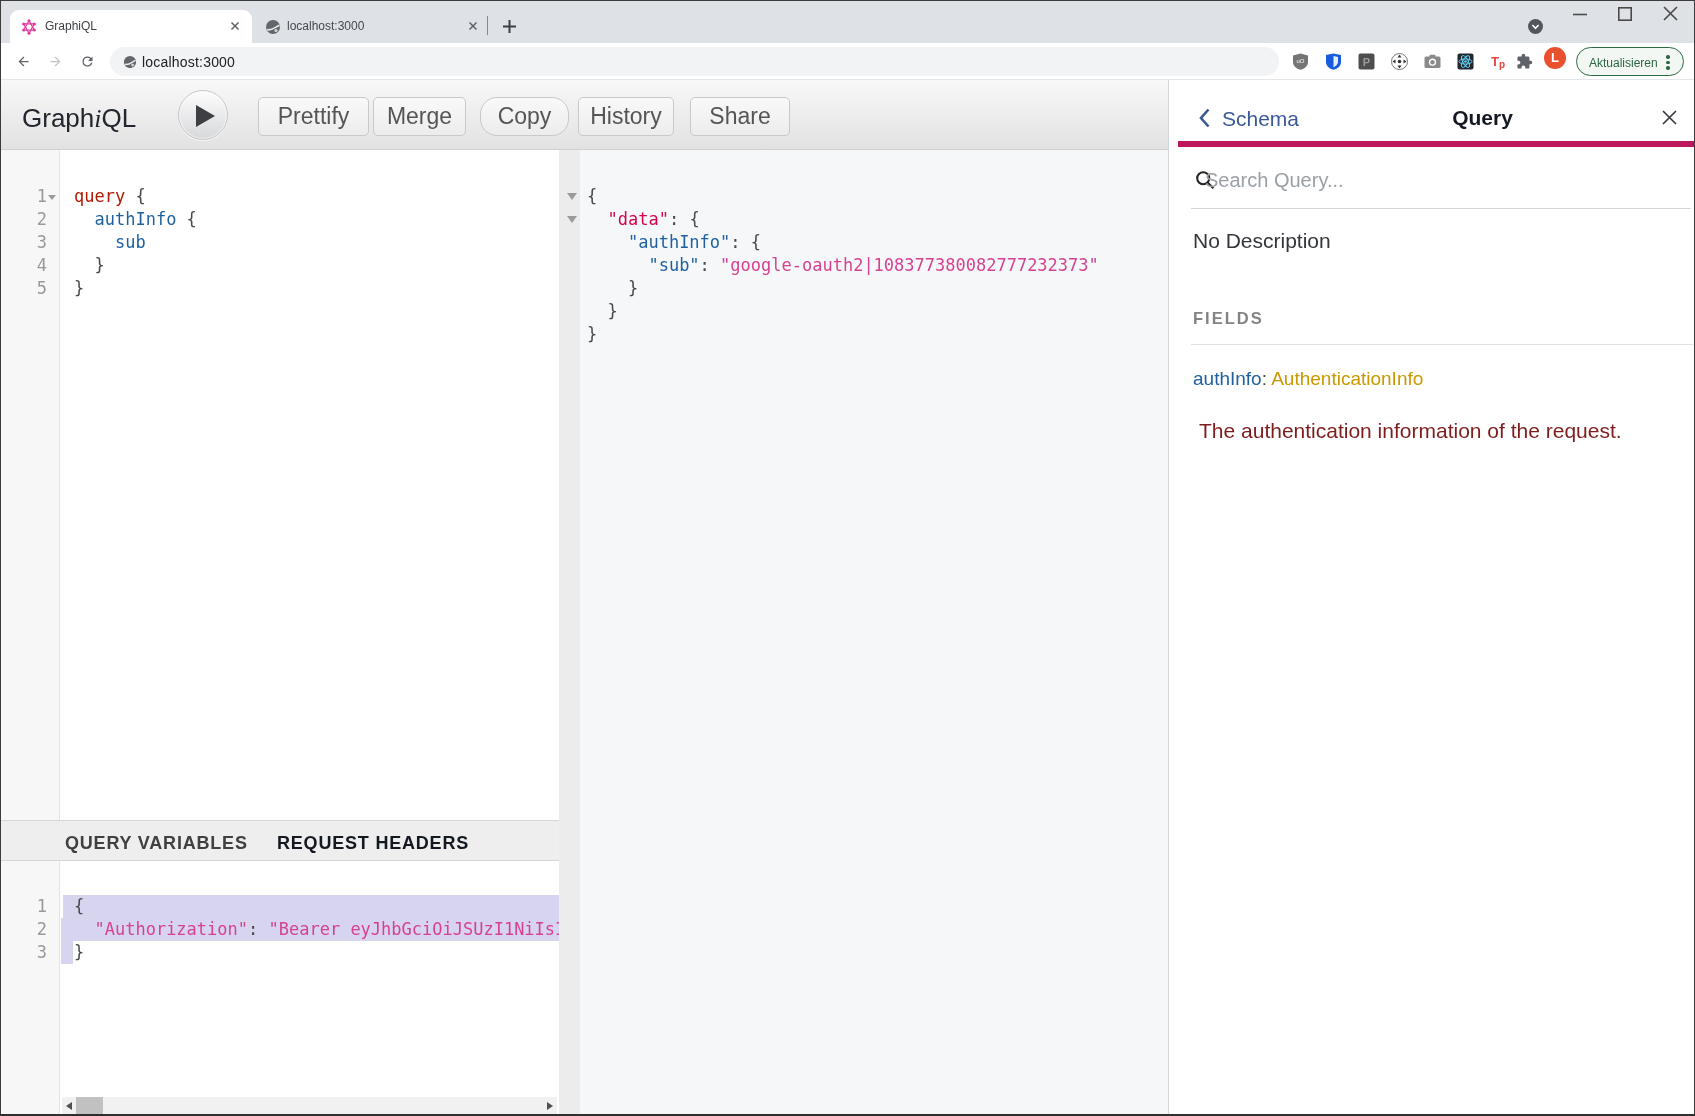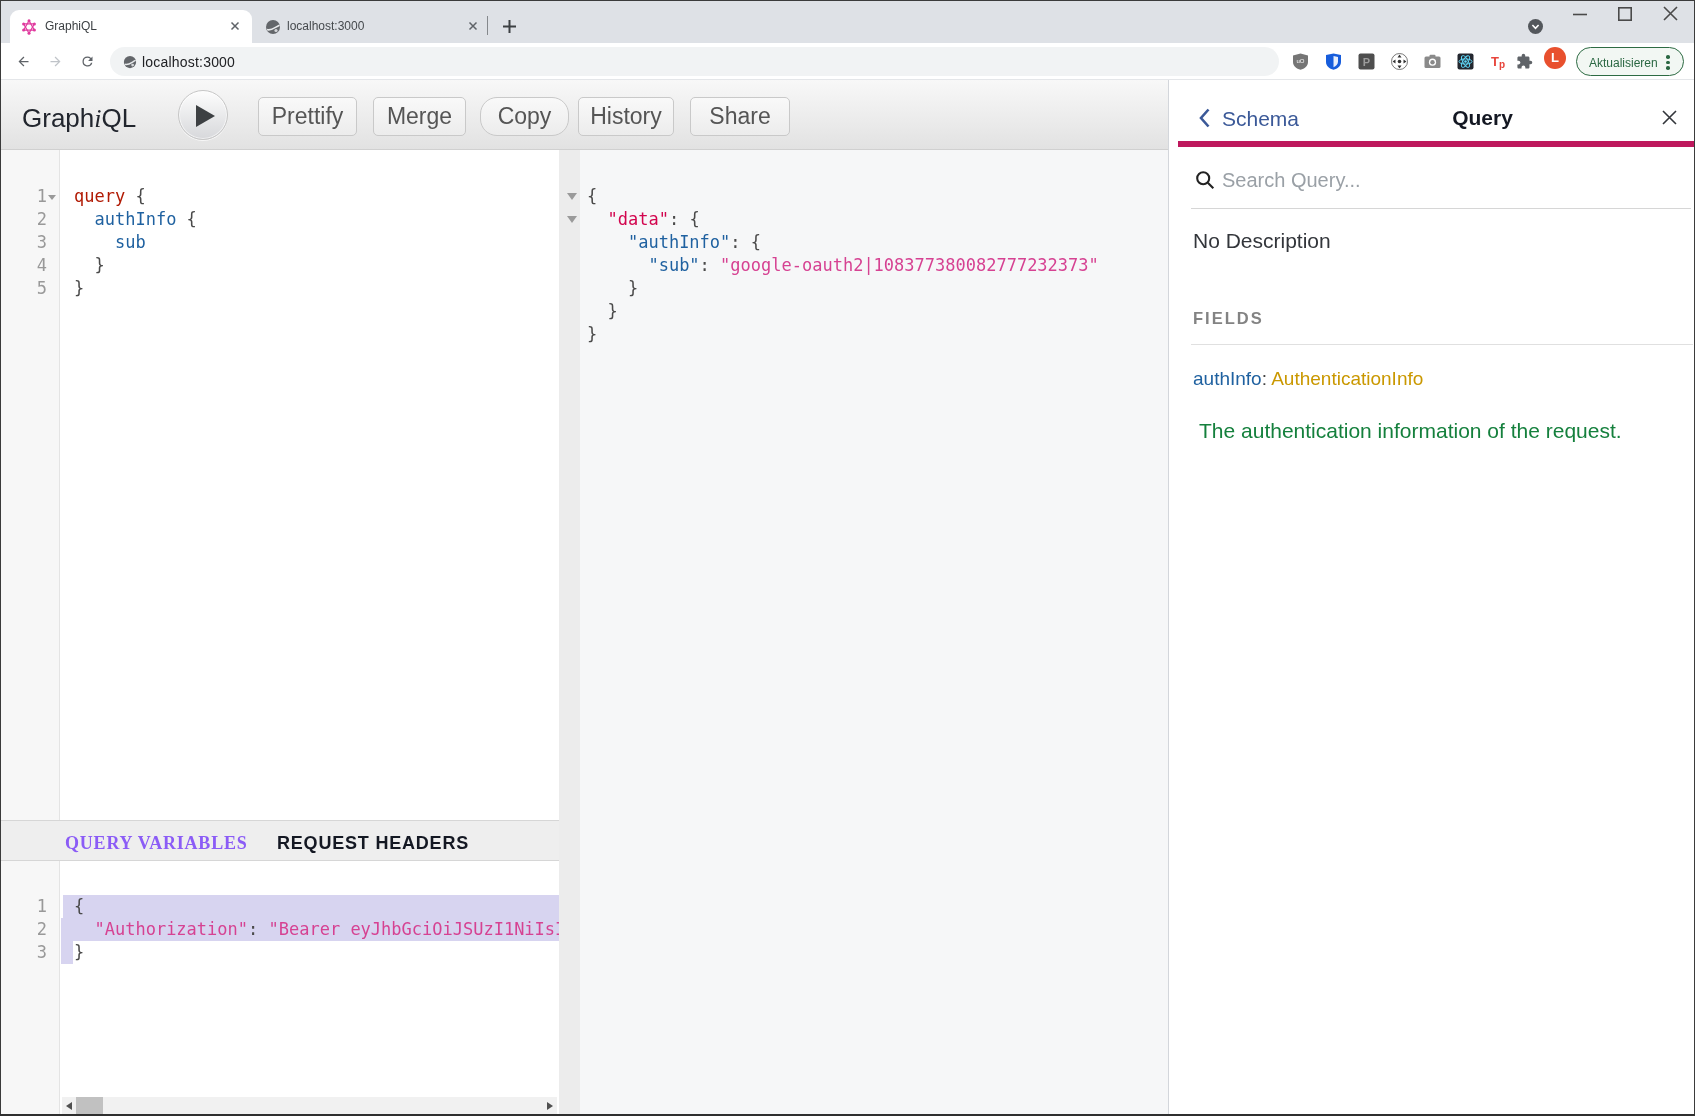"Prettify" #btn-prettify { width: 99px -> 111px }
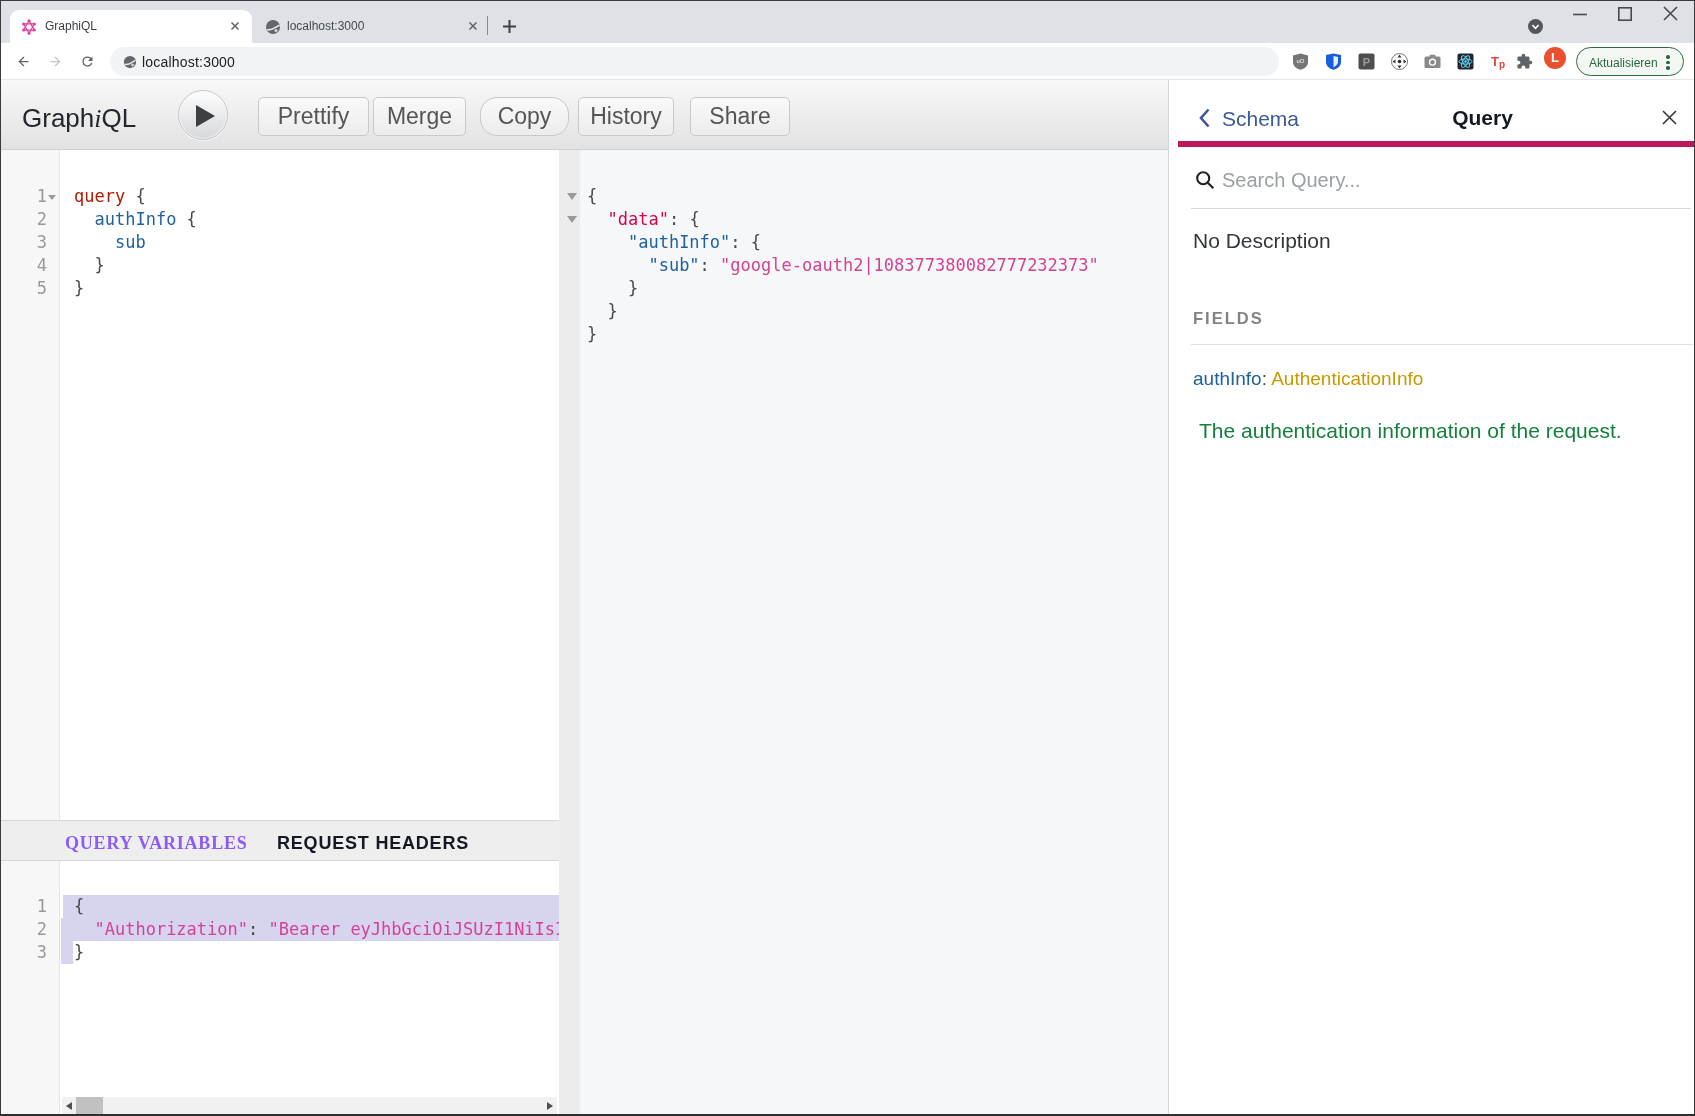"Search Query..." #doc-search-text { left: 53px -> 36px }
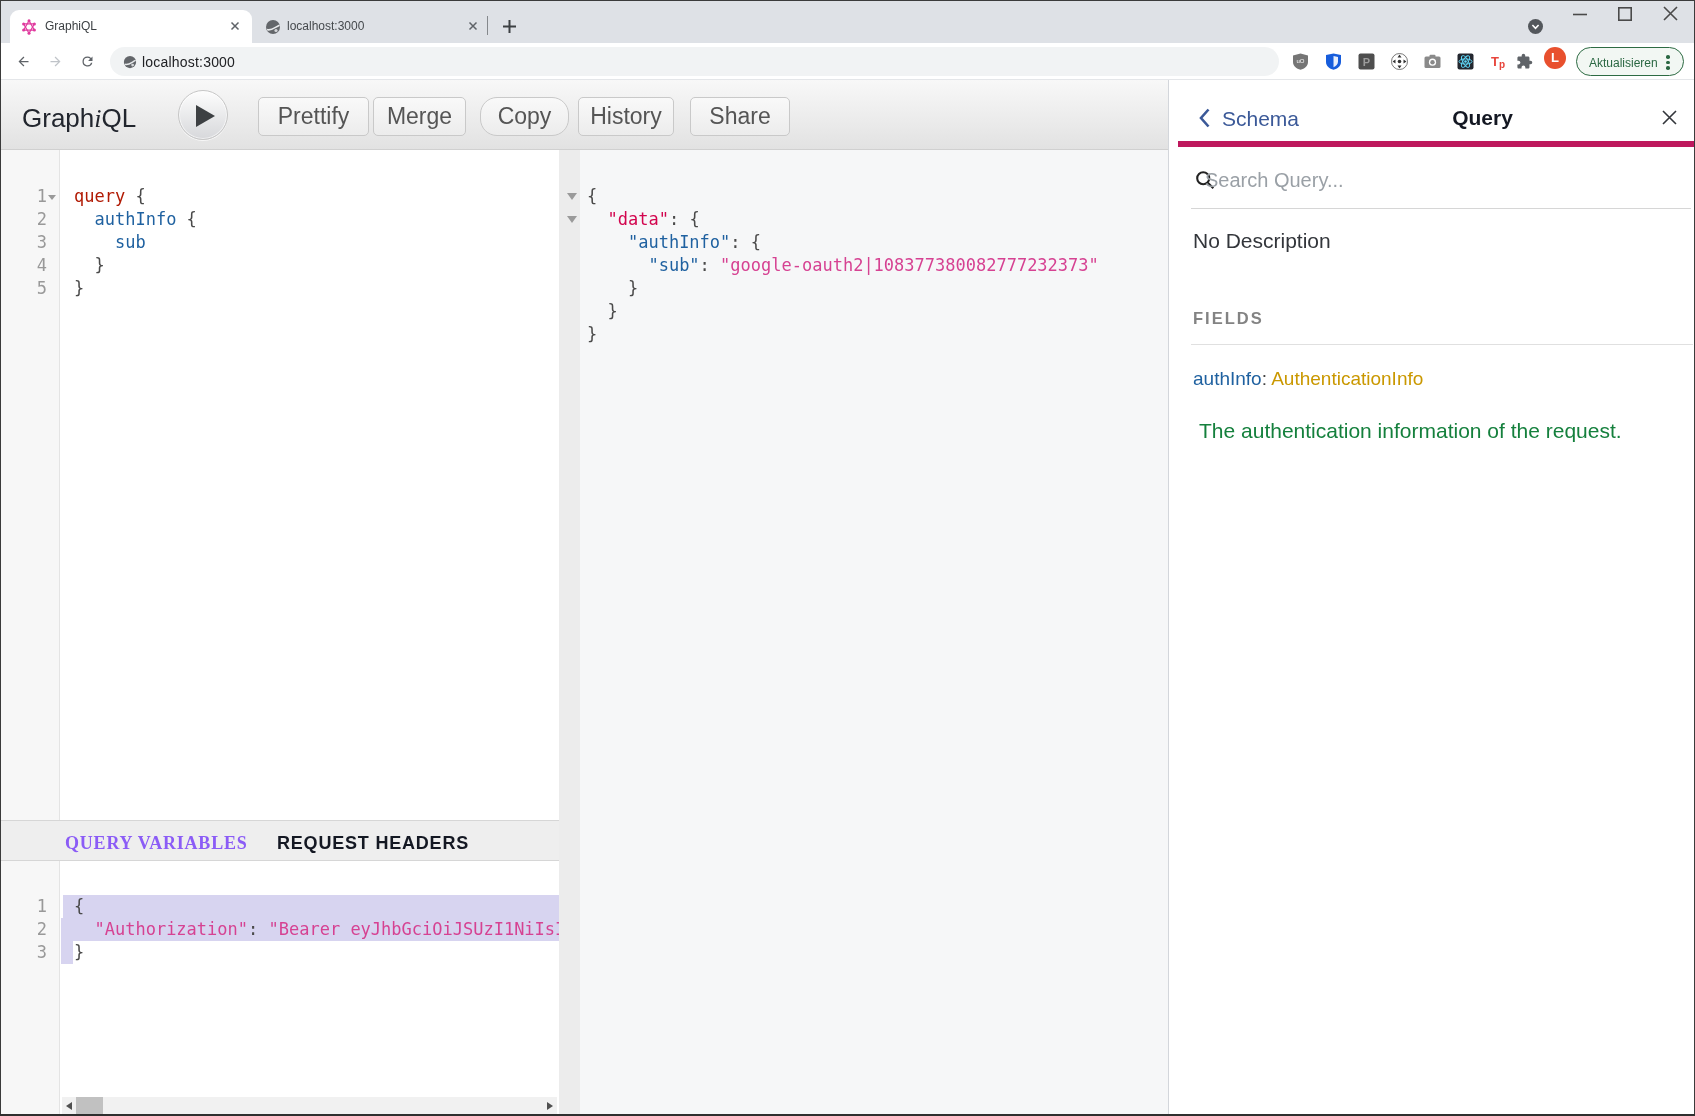"The authentication information of the" #doc-field-desc { color: #15803d -> #7f1d1d }
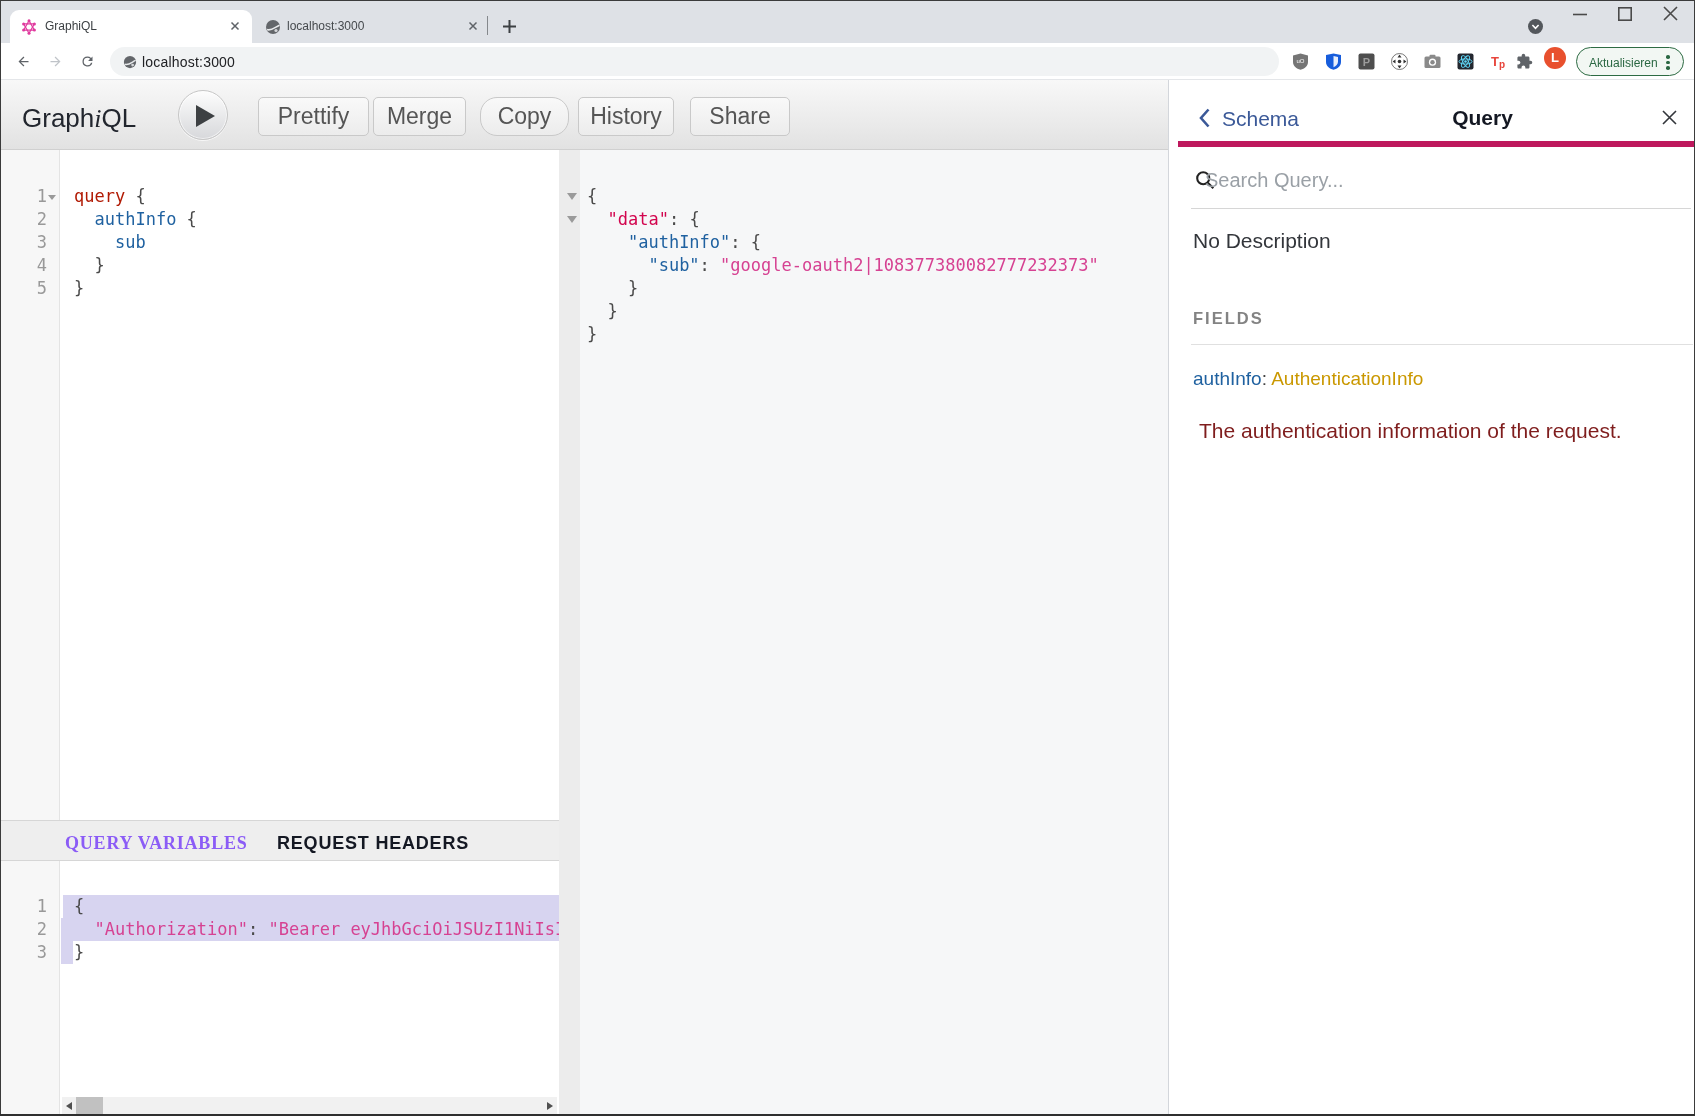"QUERY VARIABLES" #vt-variables { color: #8b5cf6 -> #404040; font-family: Liberation Serif, serif -> none }
